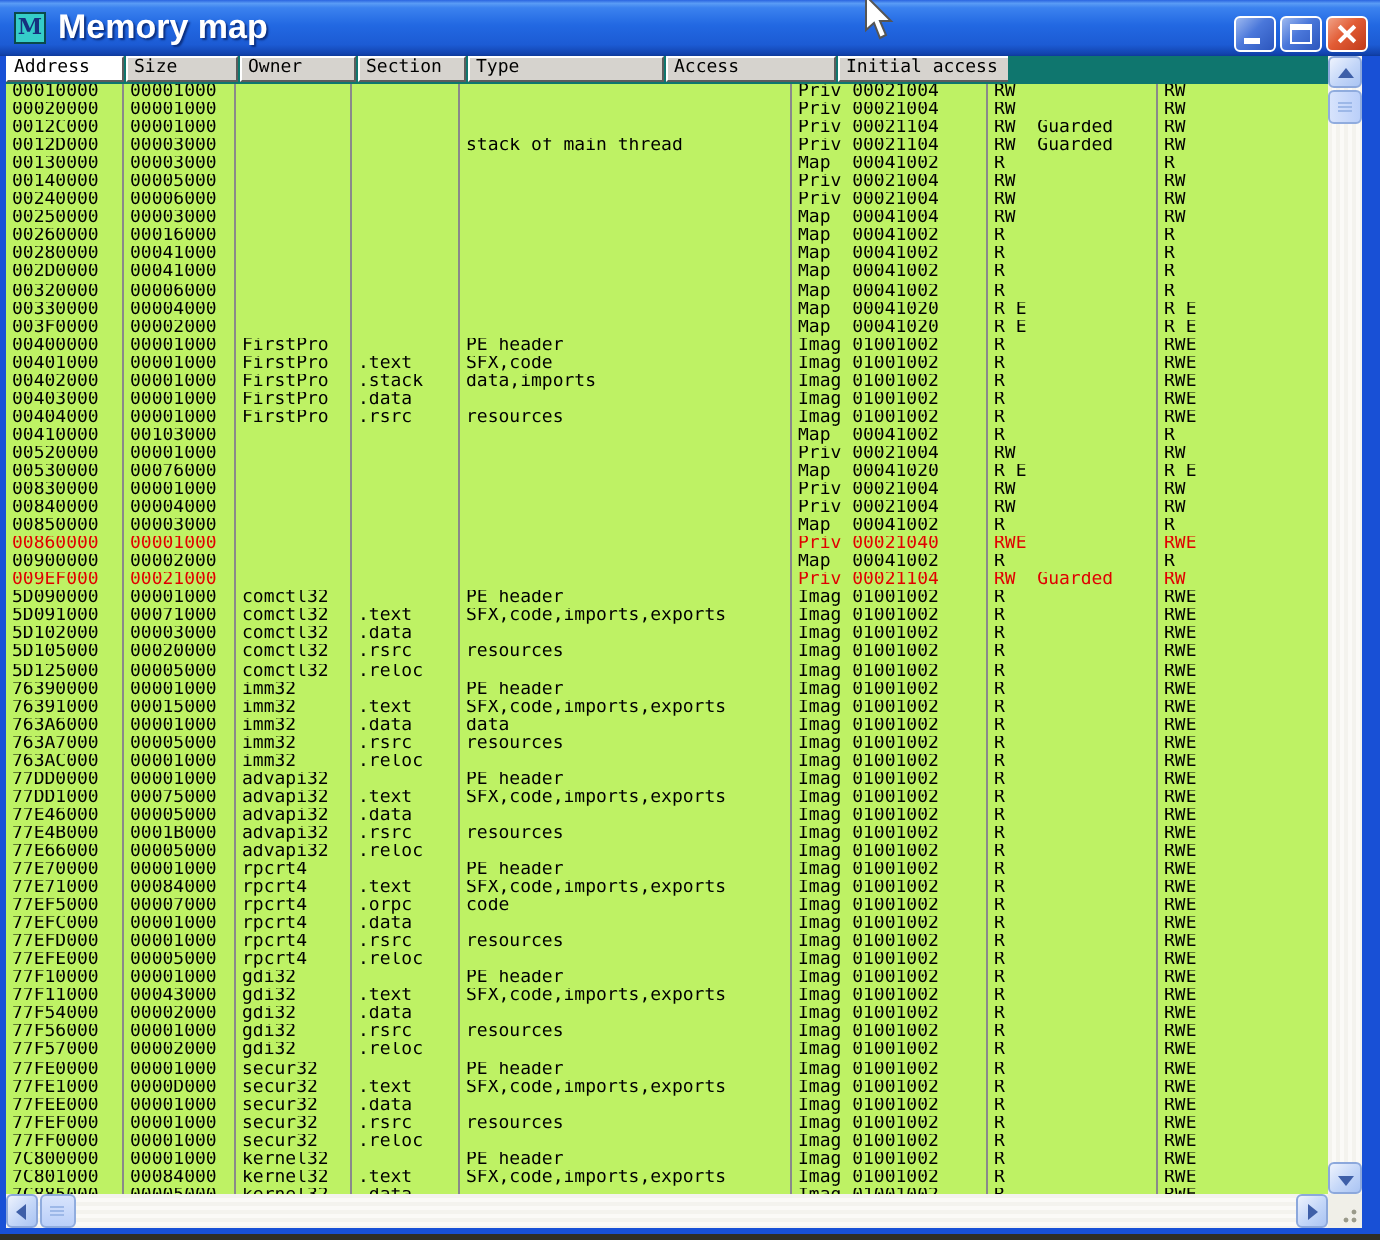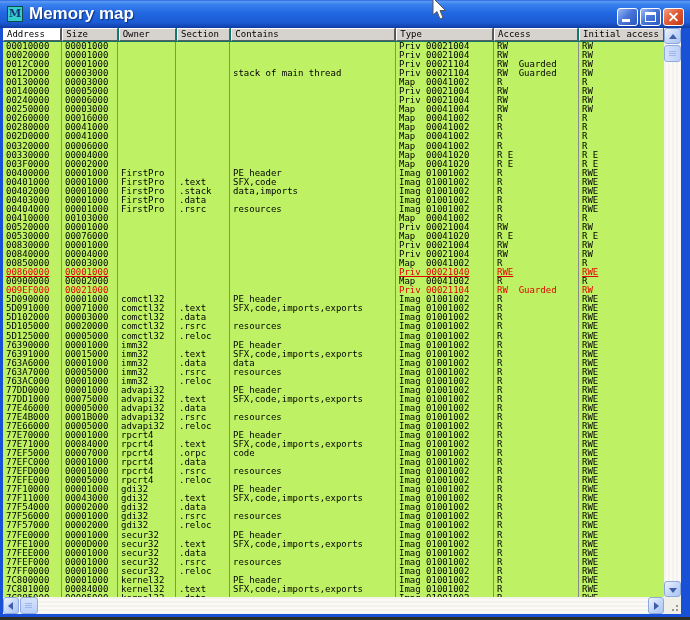"Contains" div.hcell { html: <div>Contains</div> -> none }
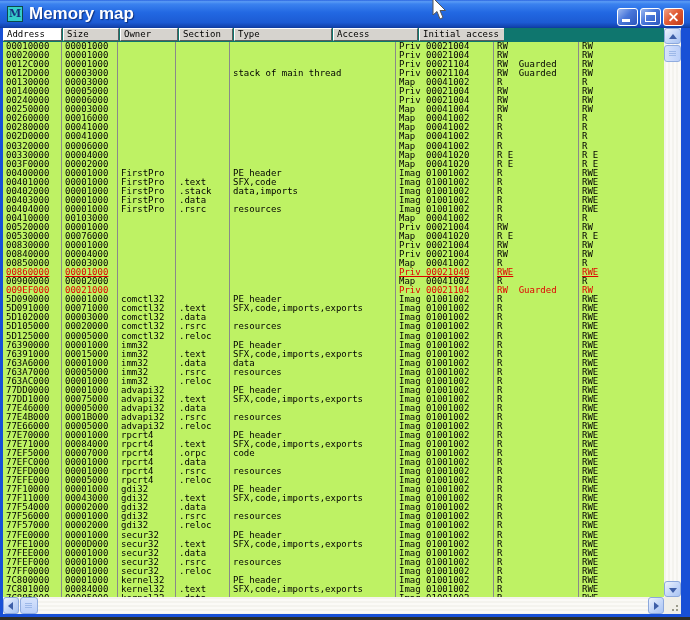"00860000" div.row { text-decoration: underline -> none }
